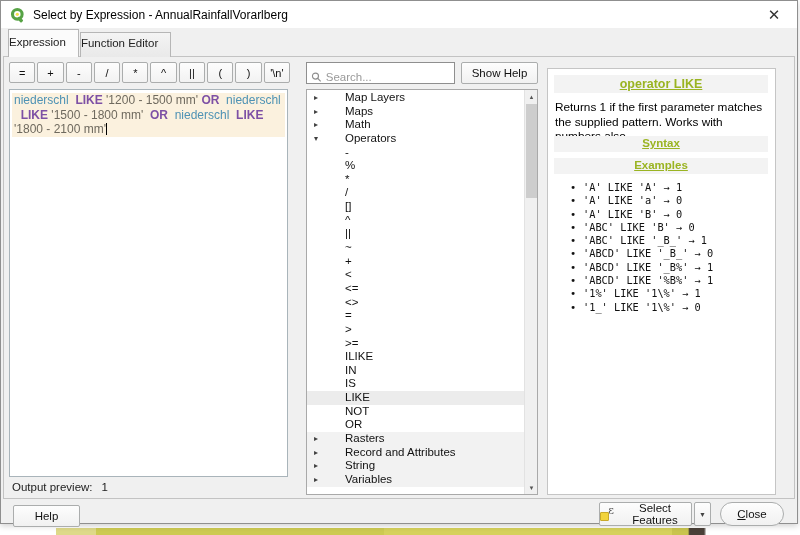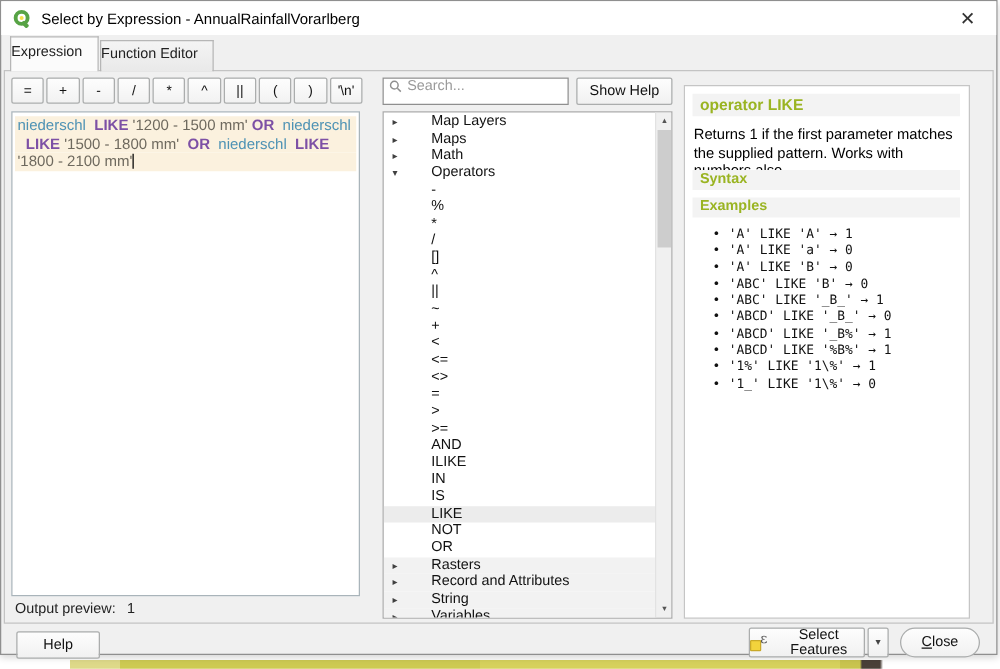"Search..." .search-box { align-items: flex-start -> flex-end }
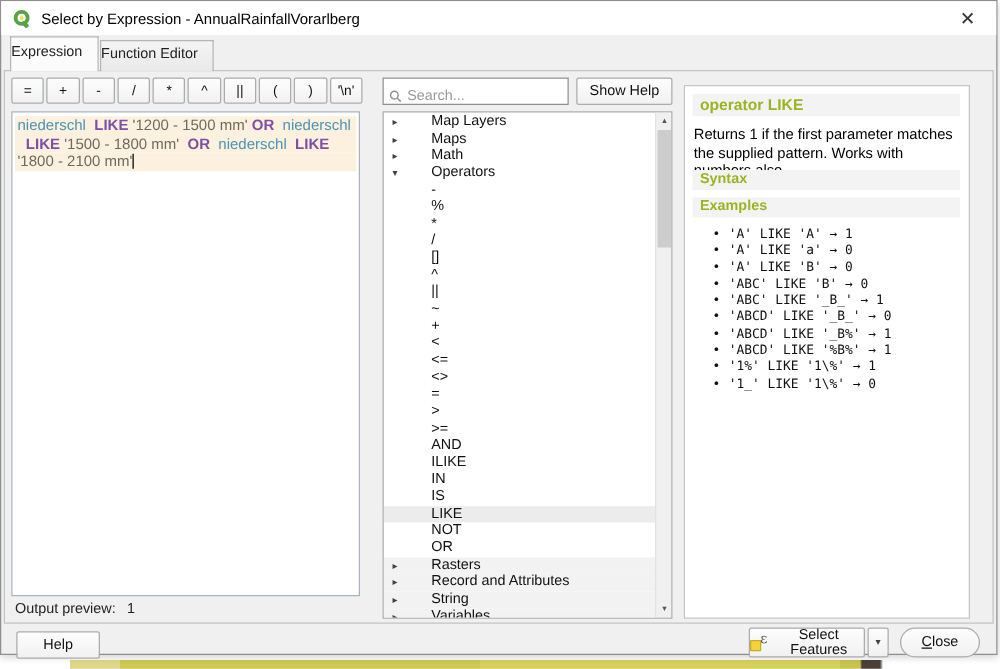"operator LIKE" .help-band { text-align: left -> center; text-decoration: none -> underline }
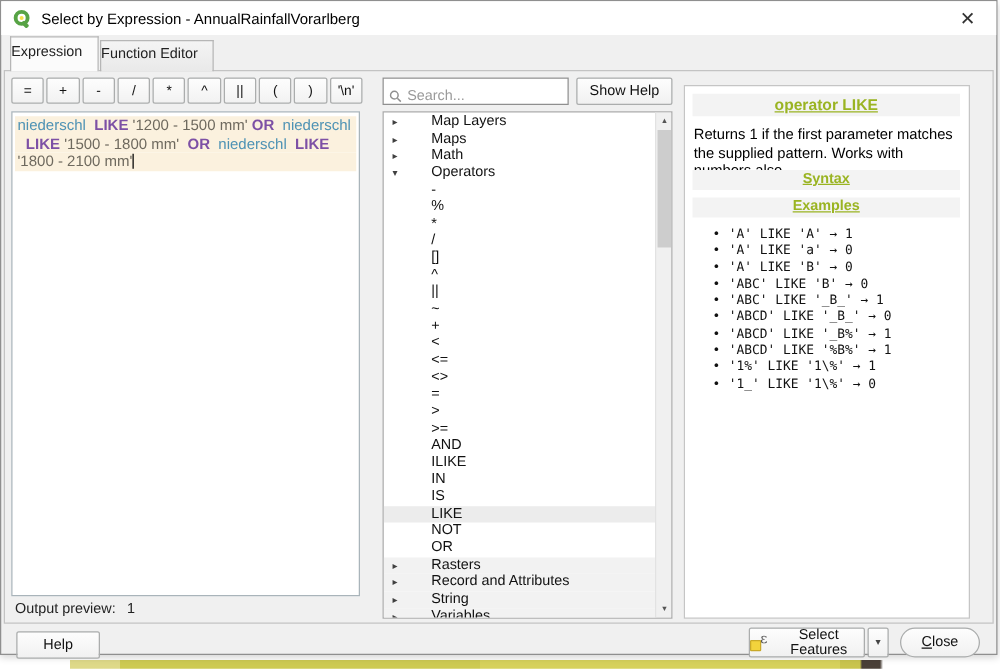"AND" div.tree-row { html: <div> <span>AND</span> </div> -> none }
